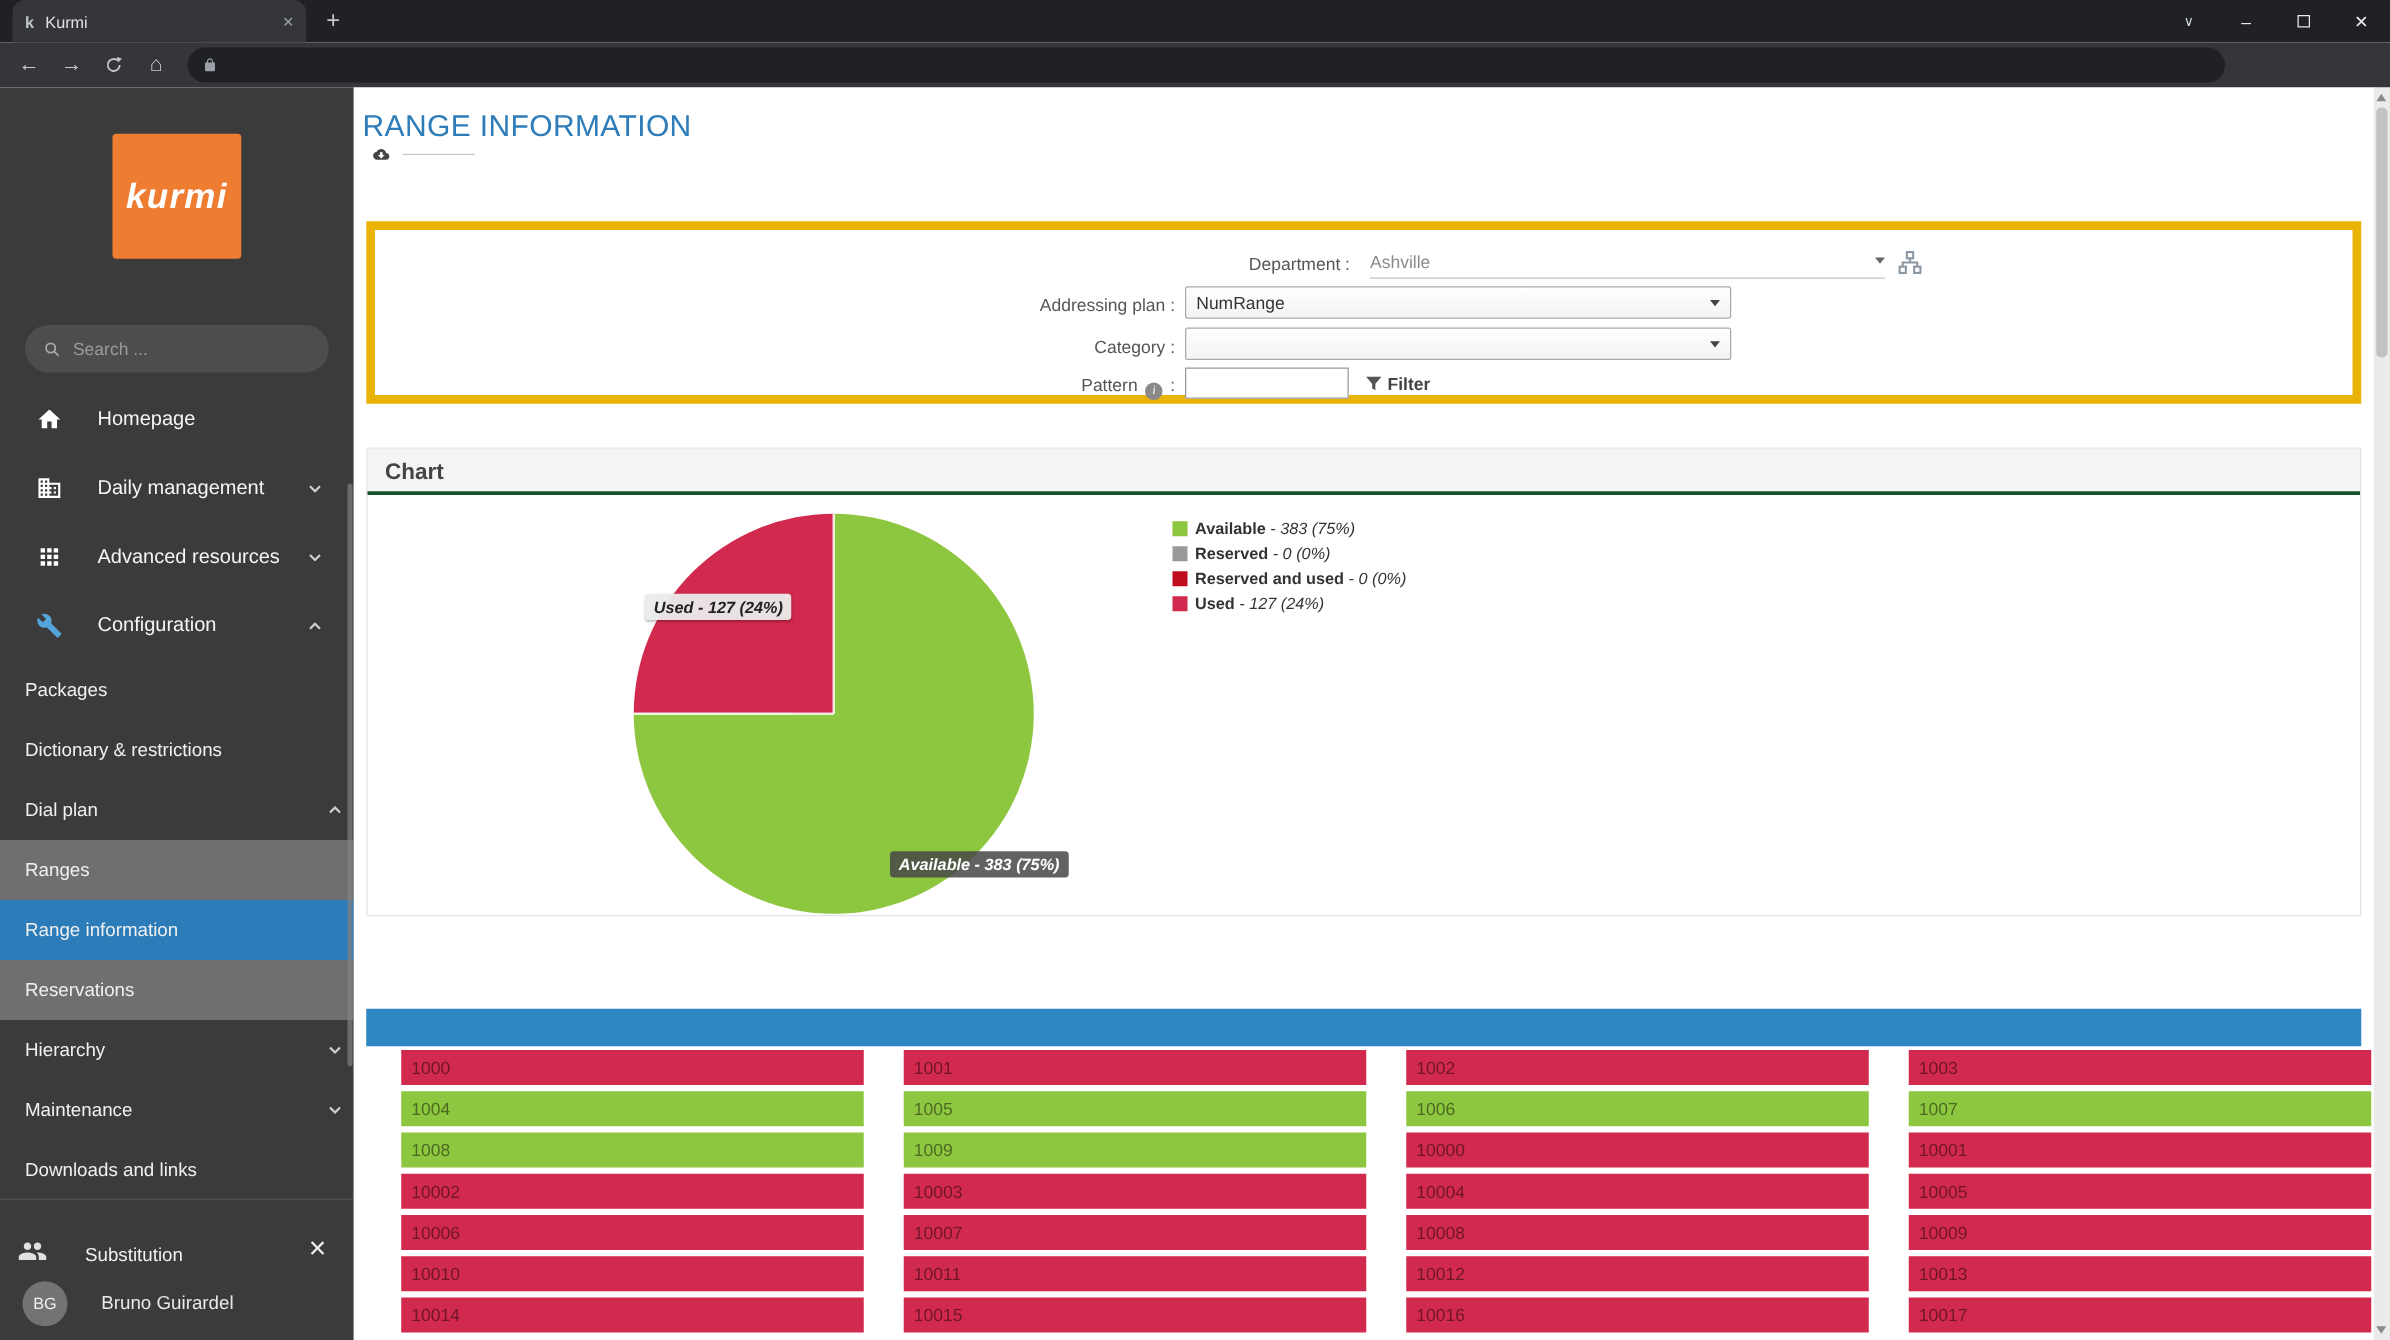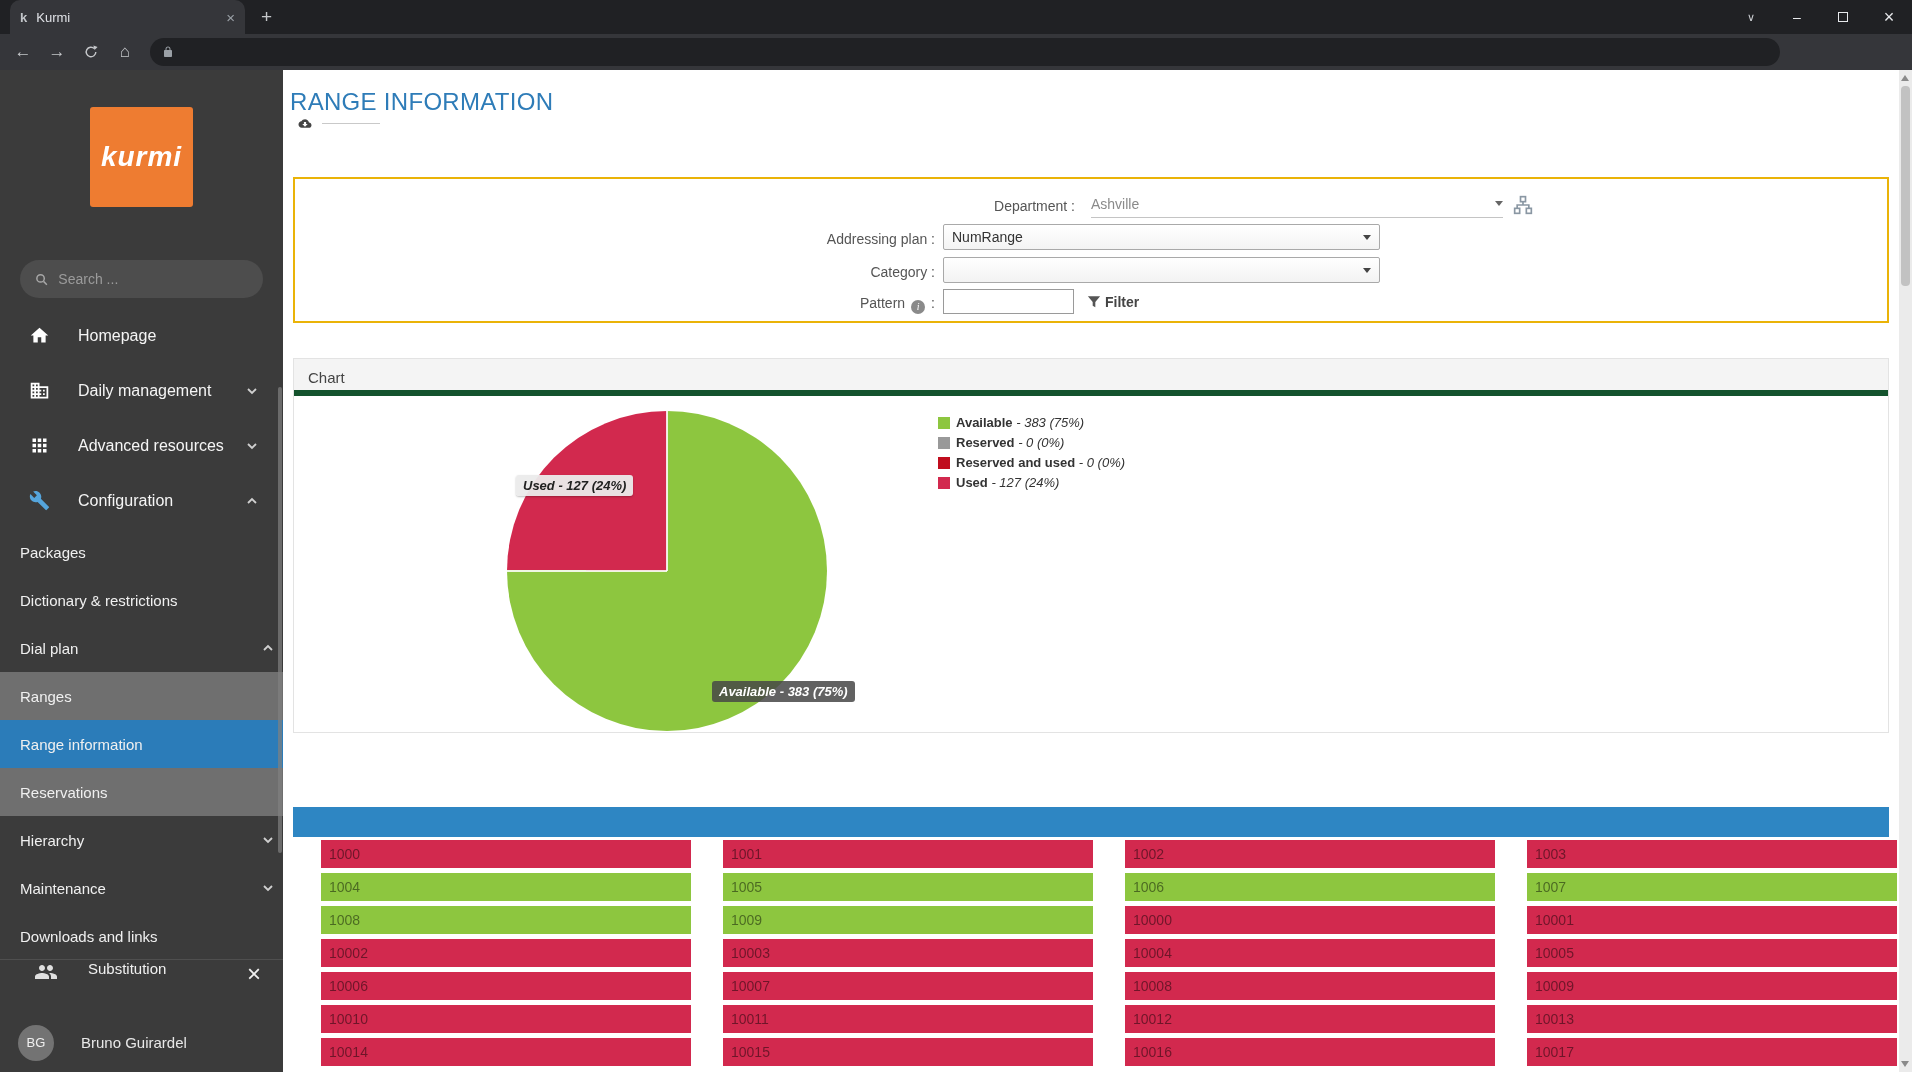"Department :" .filter-panel { border: 2px solid #eab308 -> 7px solid #eab308 }
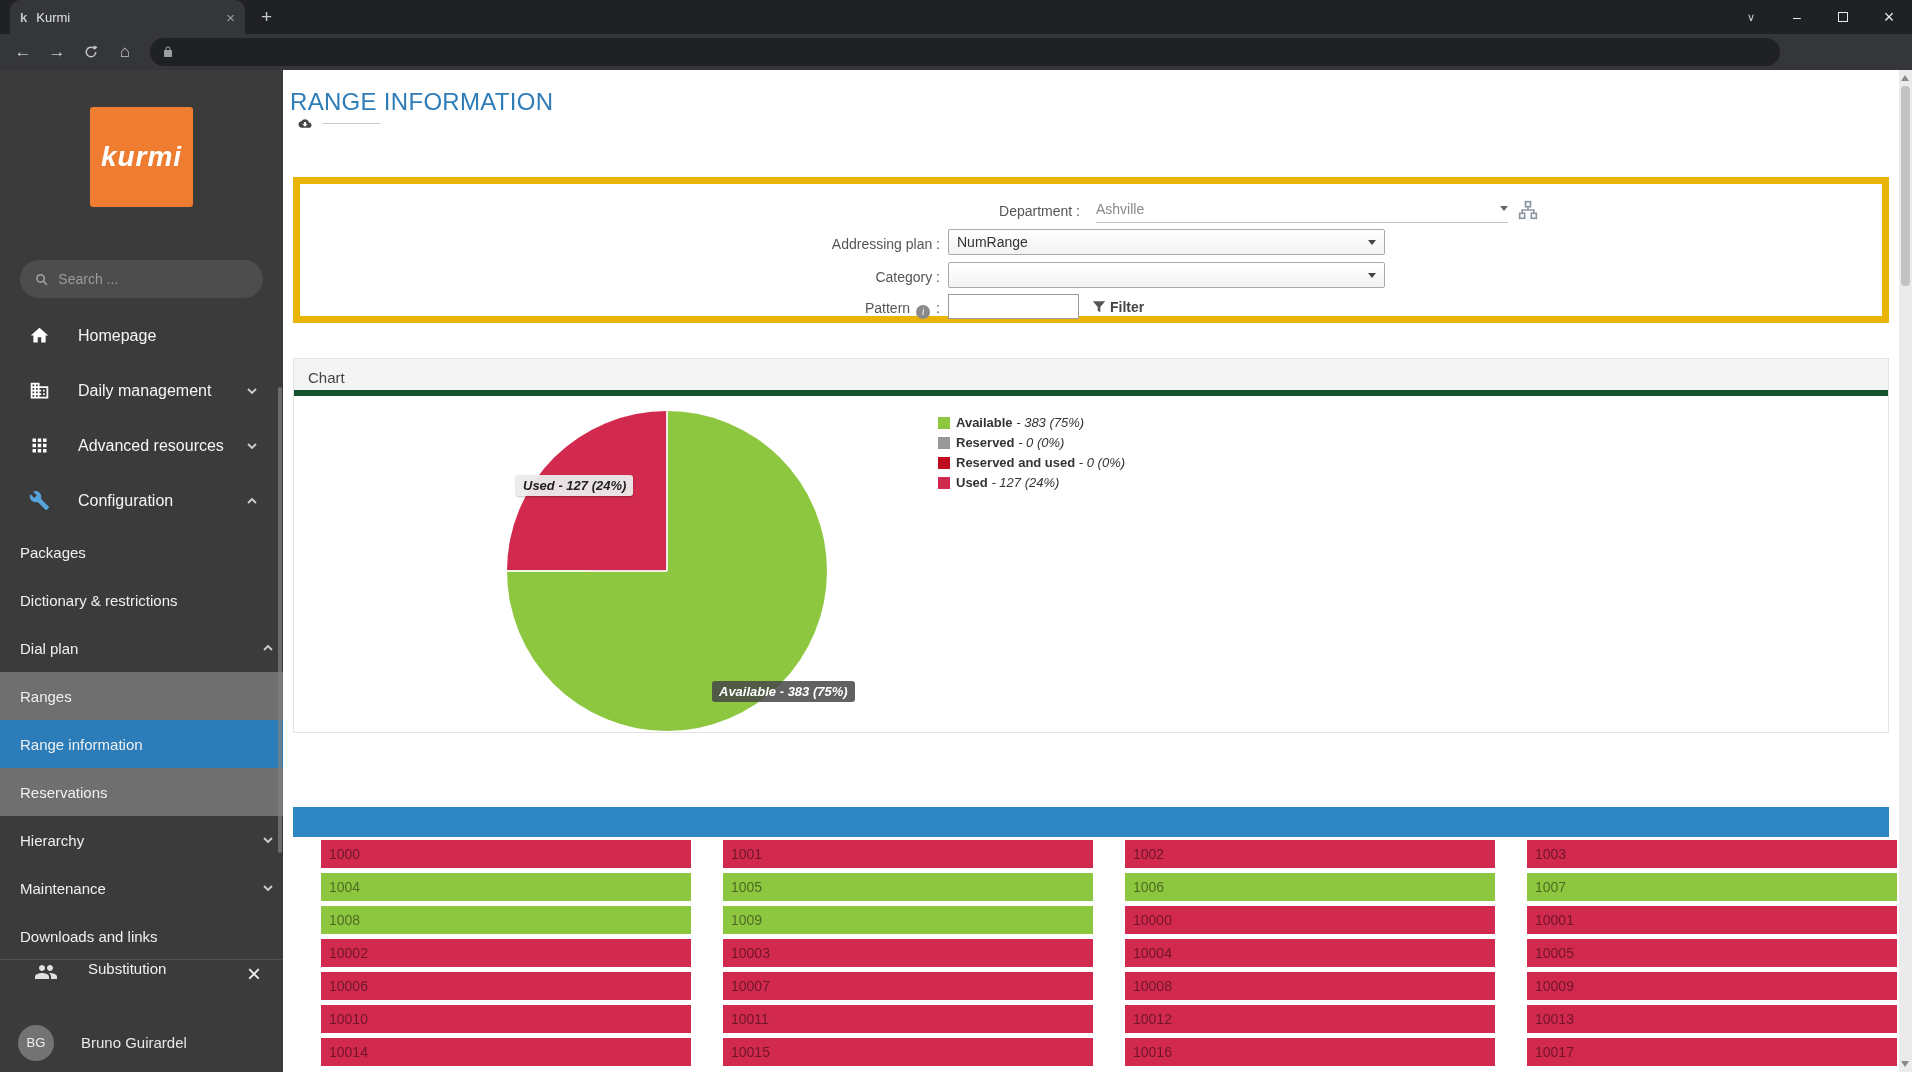"Chart" .chart-header { border-bottom: 6px solid #14532d -> 3px solid #14532d; font-size: 15px -> 18px; font-weight: none -> bold }
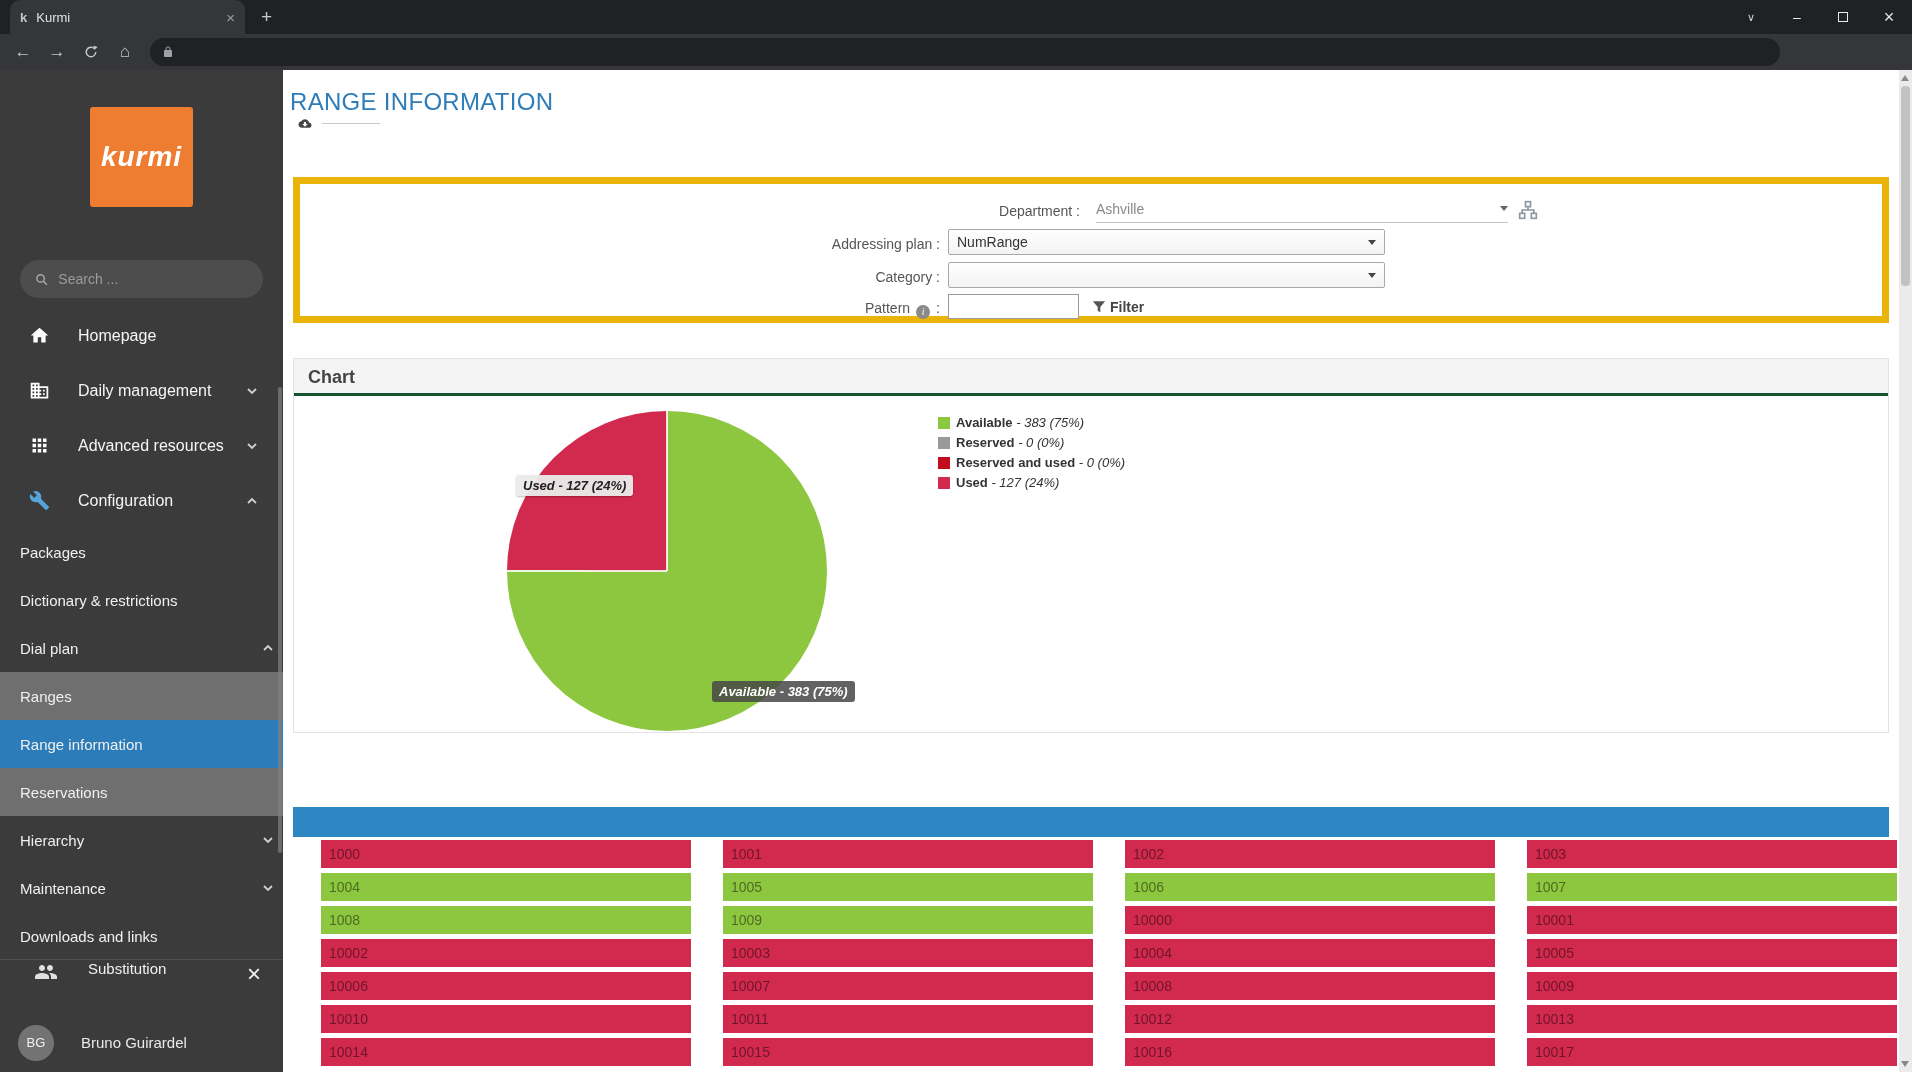"Substitution" .sub-row { align-items: flex-start -> flex-end; padding: 0 22px 0 34px -> 0 22px 0 14px }
